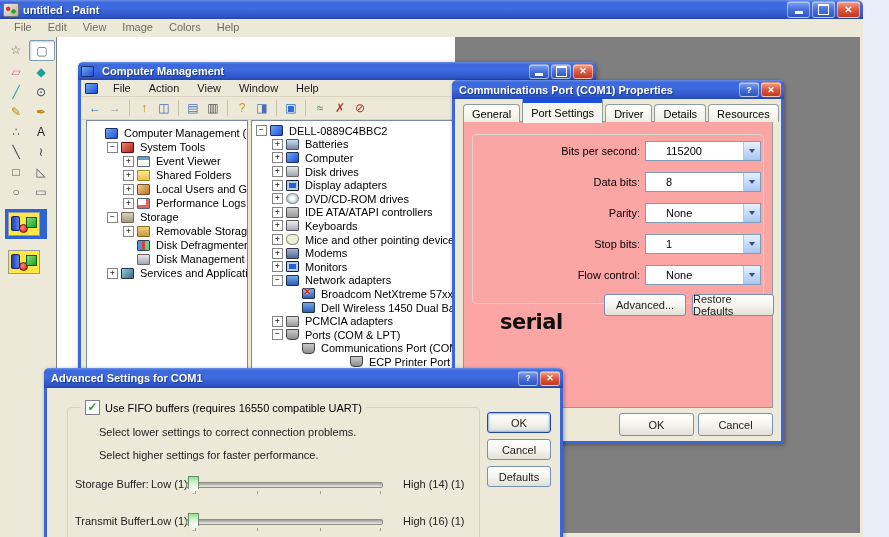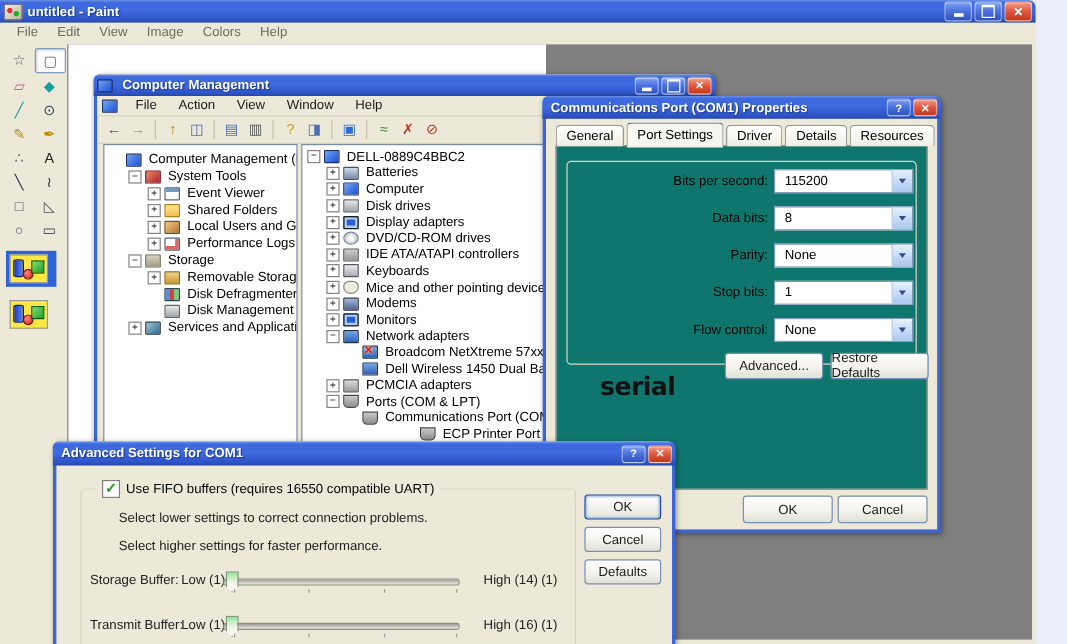"Port Settings" .ptab.active { border-top: 1px solid #1d4ed8 -> 5px solid #1d4ed8 }
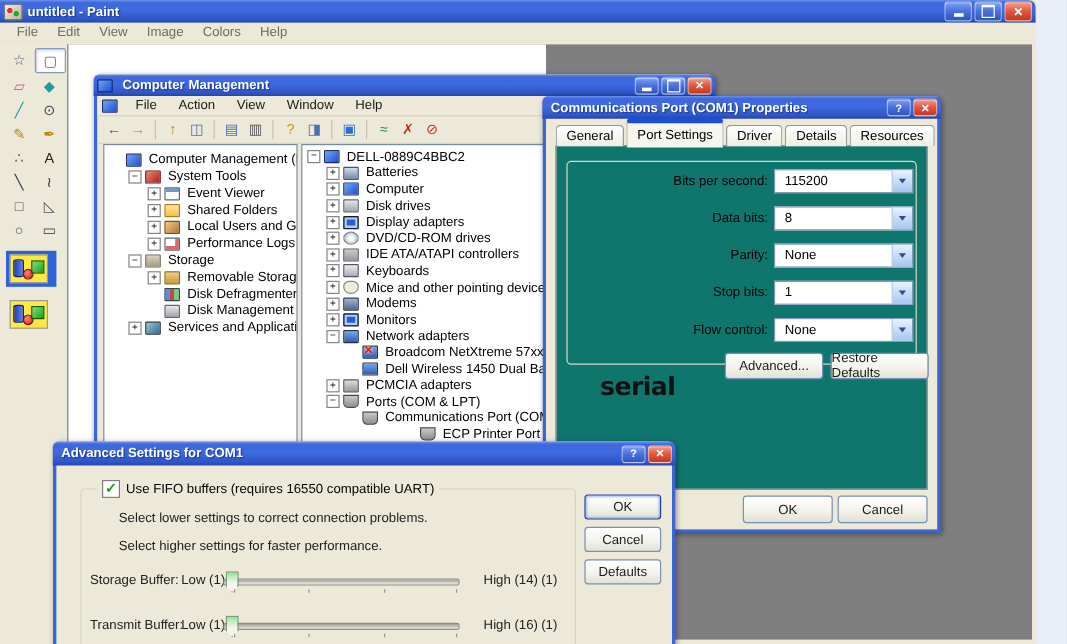"Bits per second:" .tabpage { background: #0f766e -> #fca5a5 }
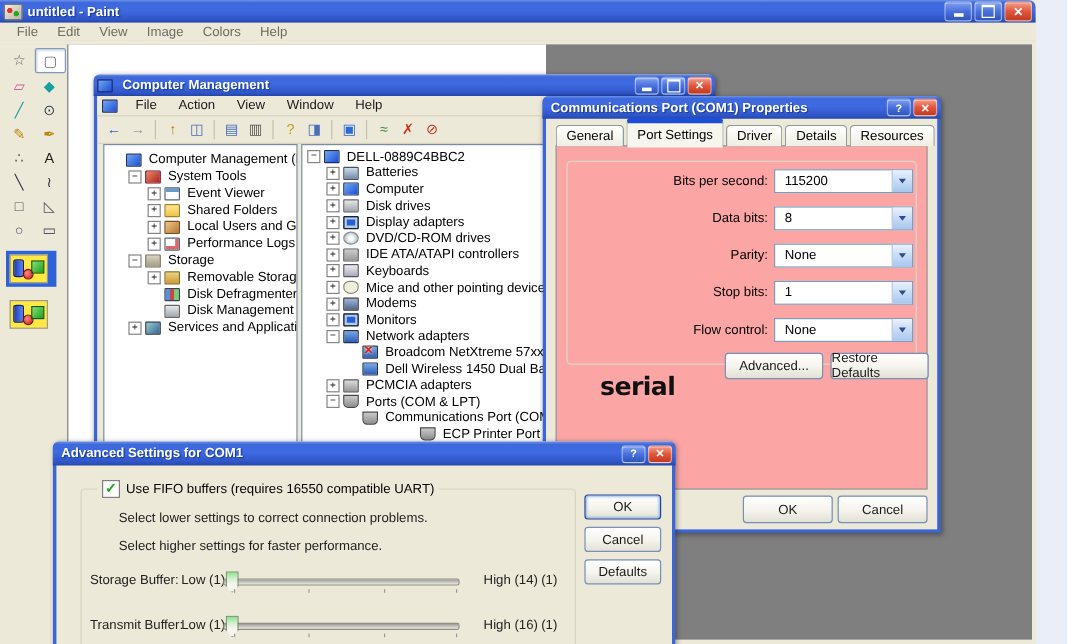"115200" .cval { padding-left: 8px -> 20px }
